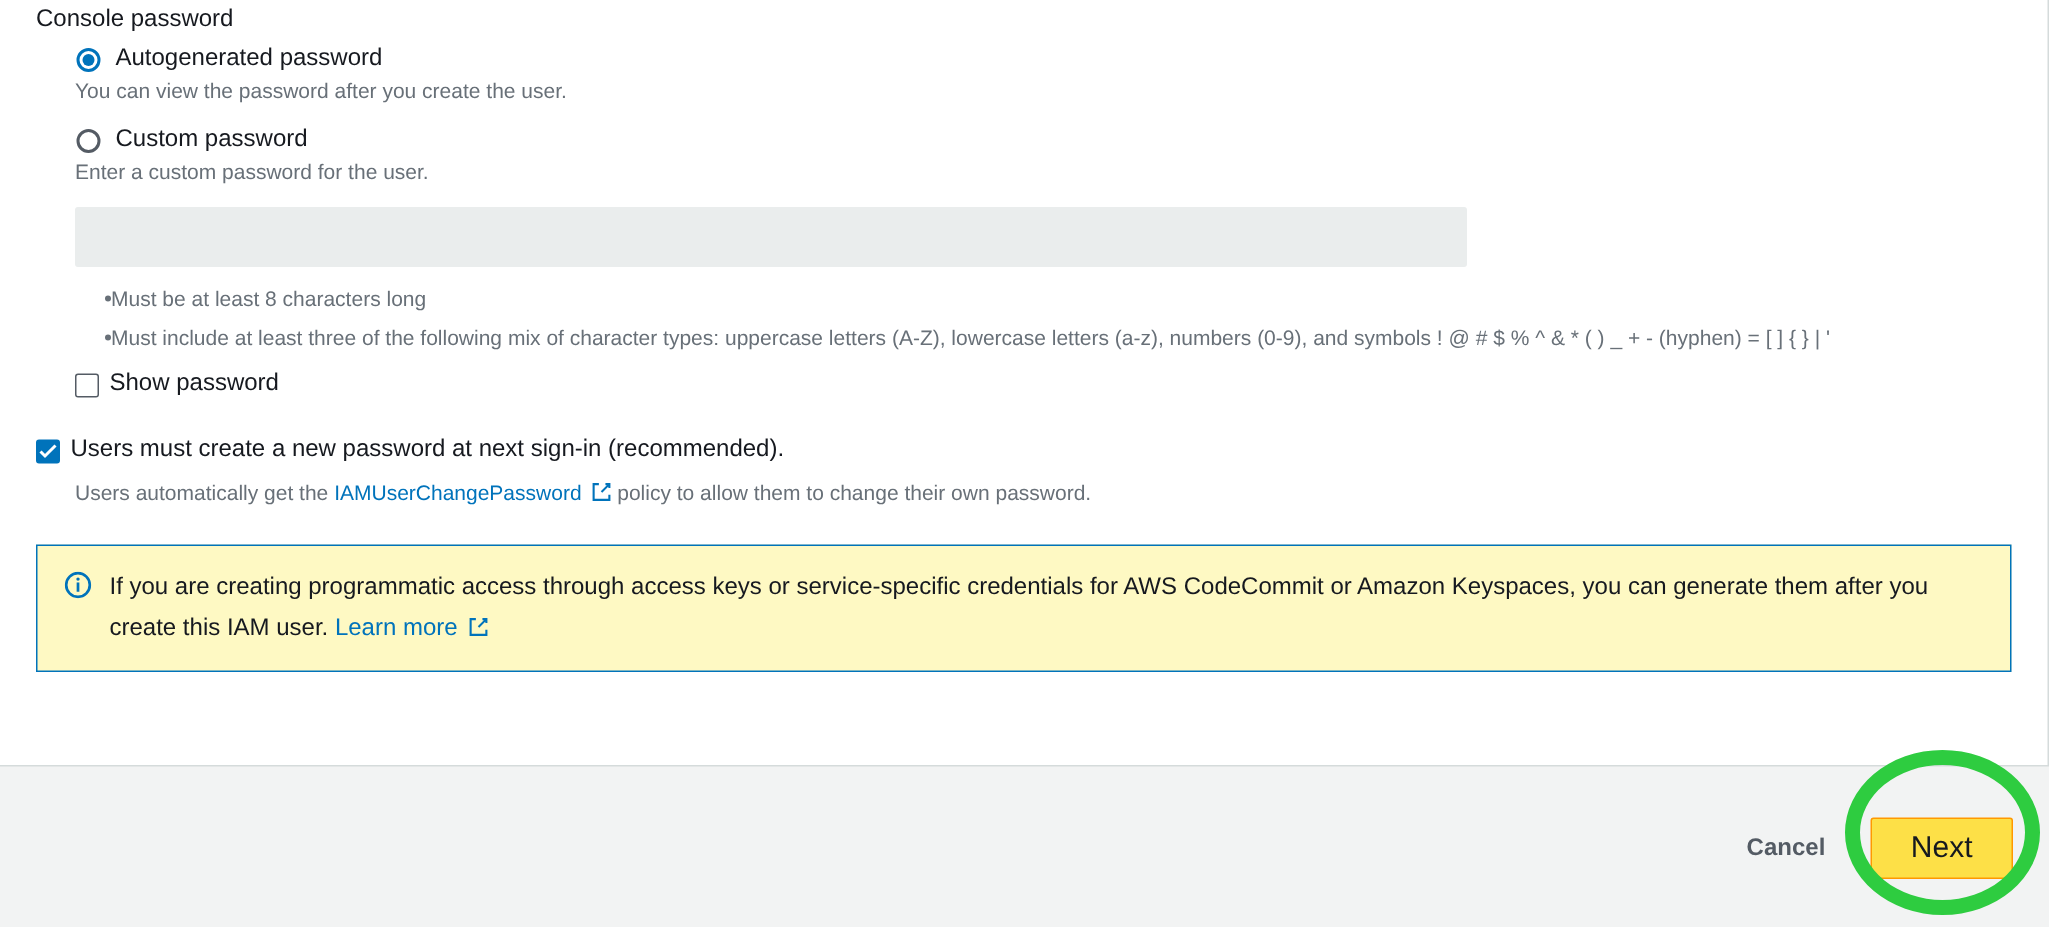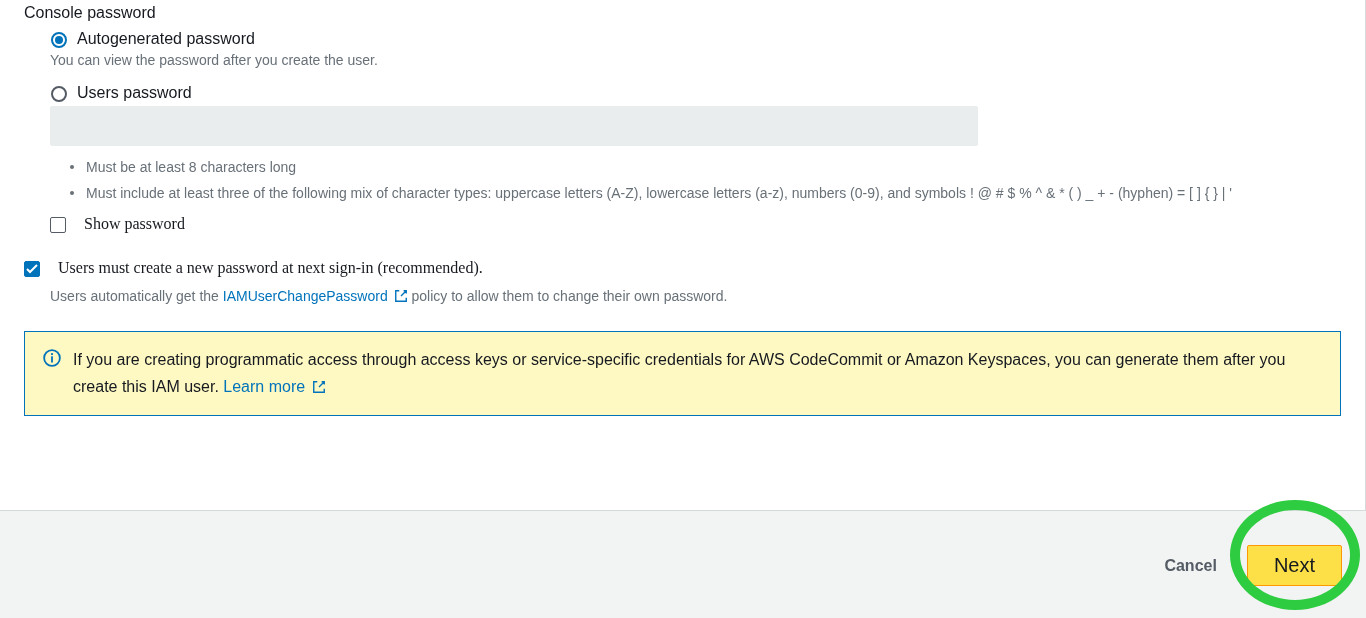"Users password" div.radio-label { text: Users -> Custom }
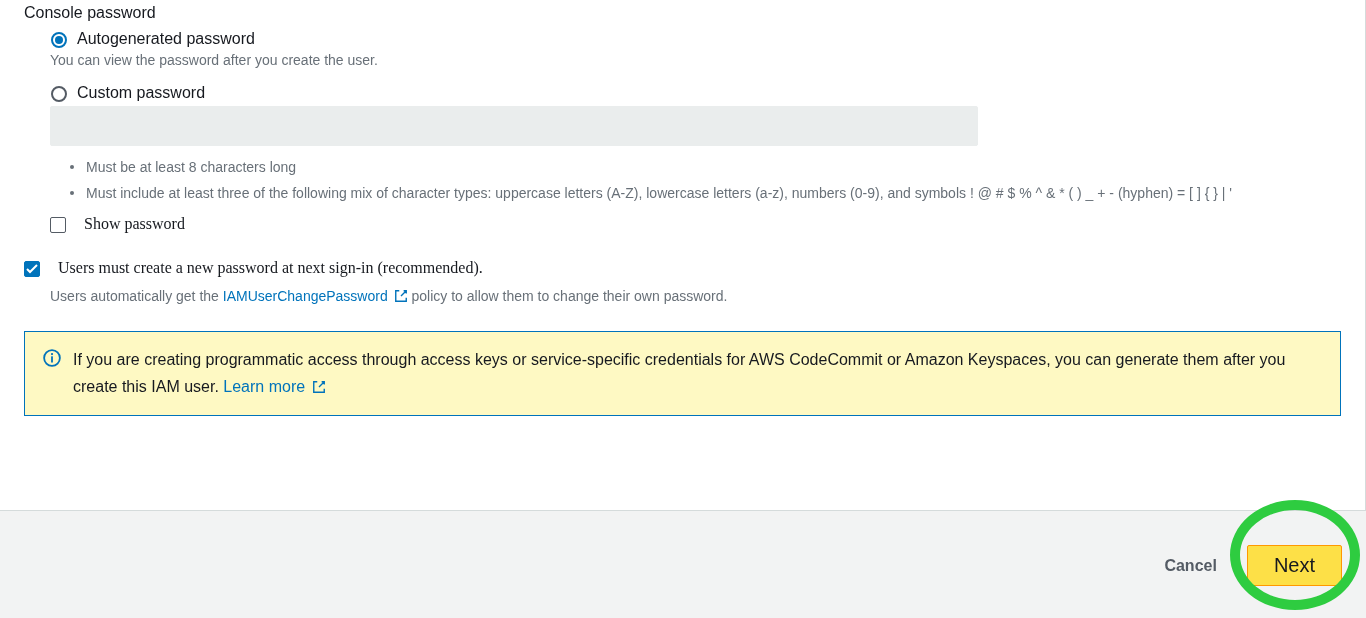"Enter a custom password for" div.radio-desc { html: none -> <div>Enter a custom password for the user.</div> }
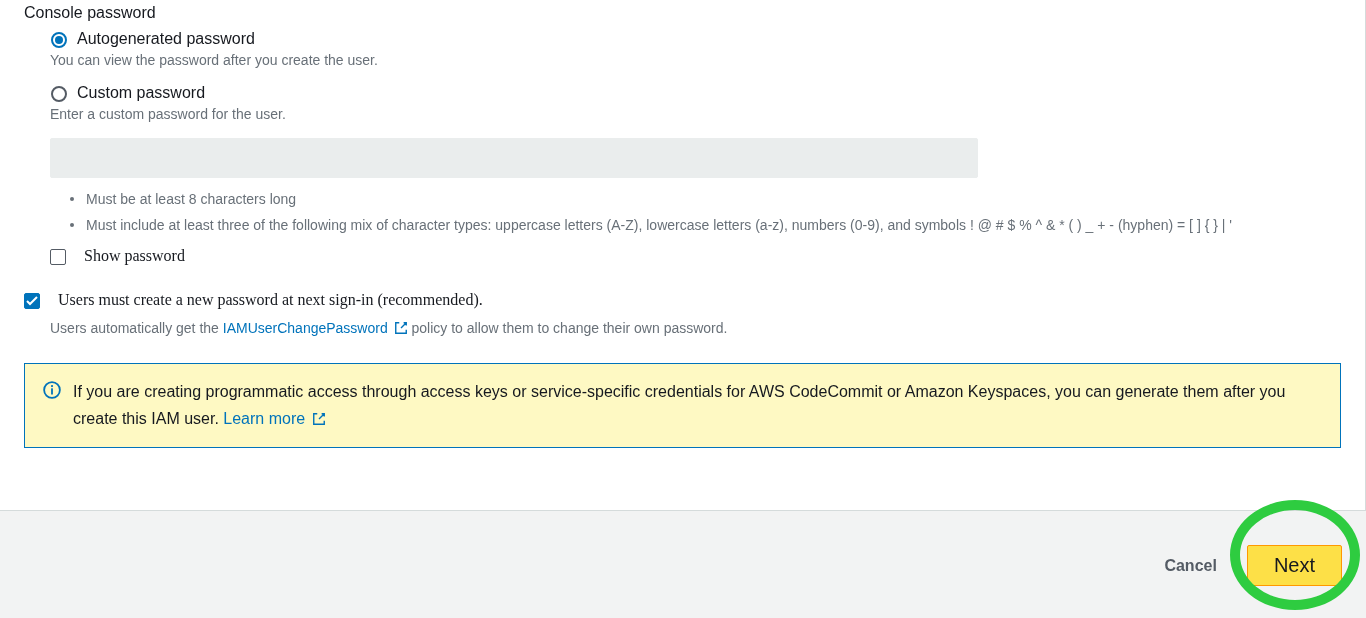"Must be at least 8" .req-item { gap: 12px -> 0 }
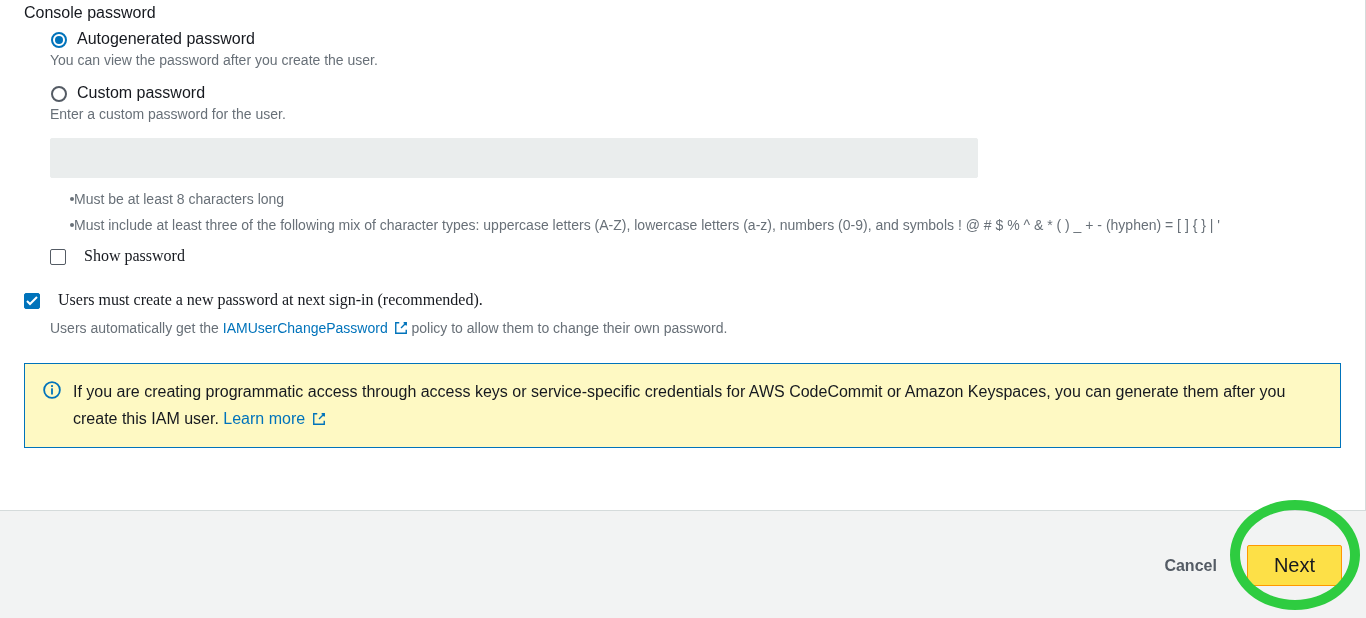"Show password" .checkbox-row { font-family: Liberation Serif, serif -> none; gap: 18px -> 7px }
